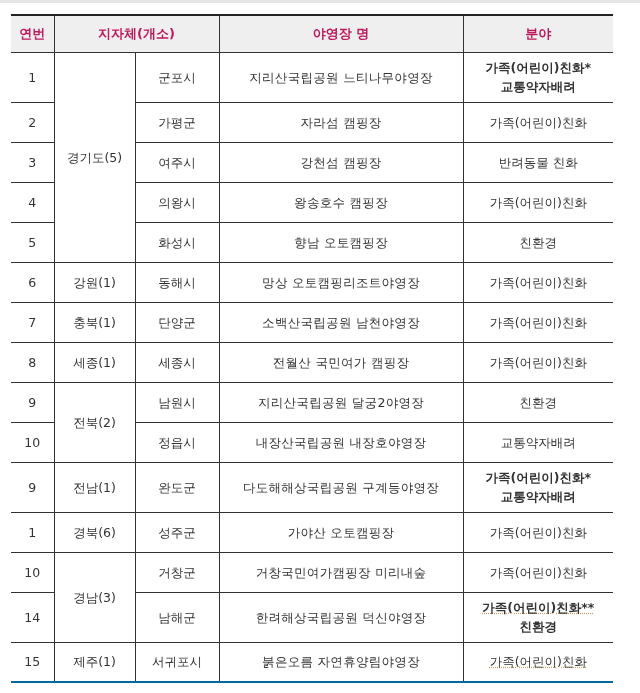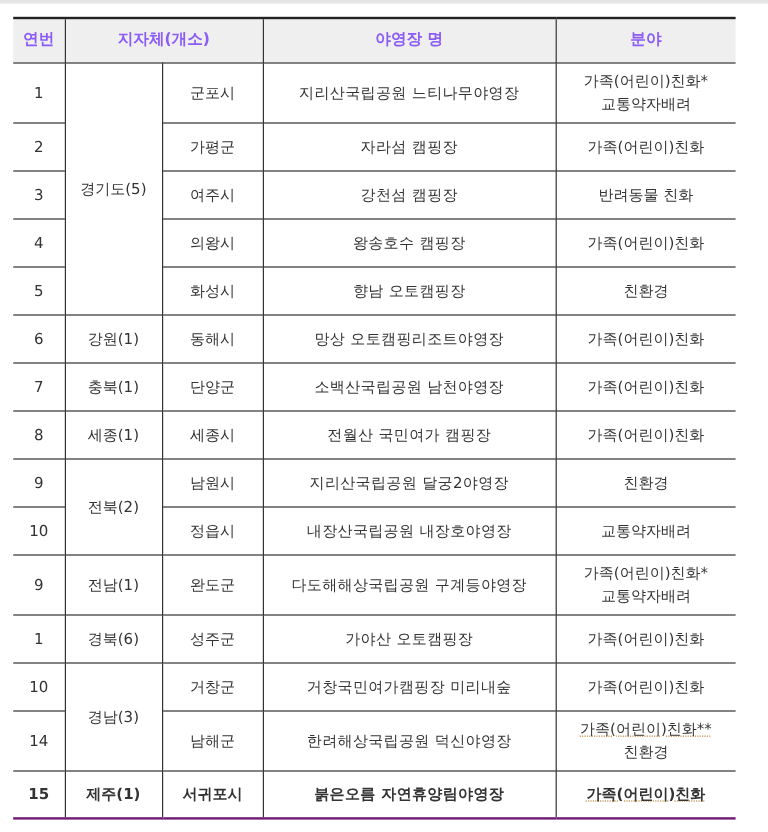"연번" table.camp thead th { color: #8b5cf6 -> #be185d }
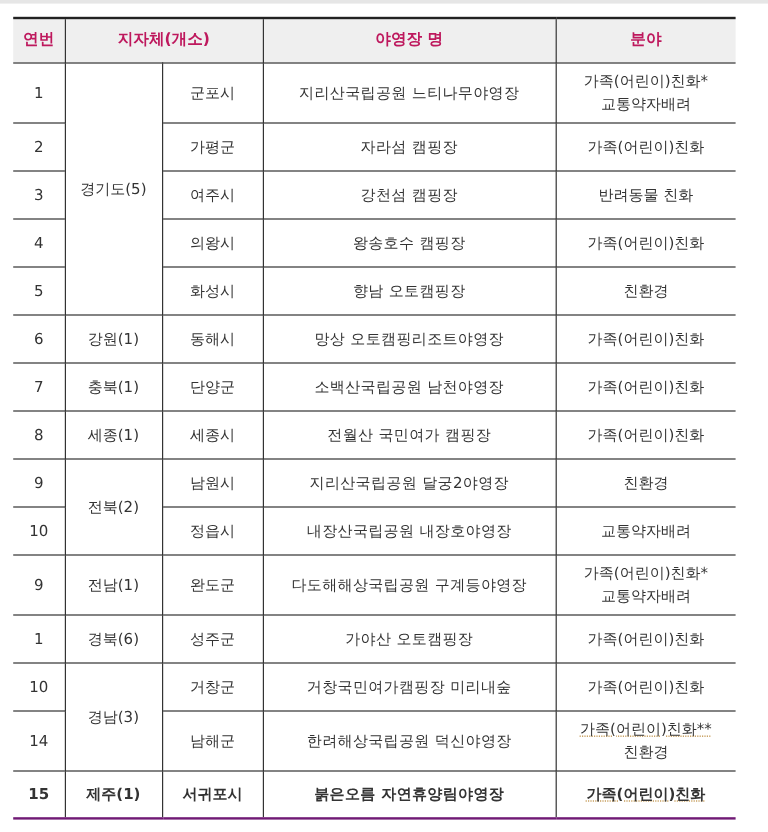"가족(어린이)친화*" .cat-line { font-weight: none -> bold }
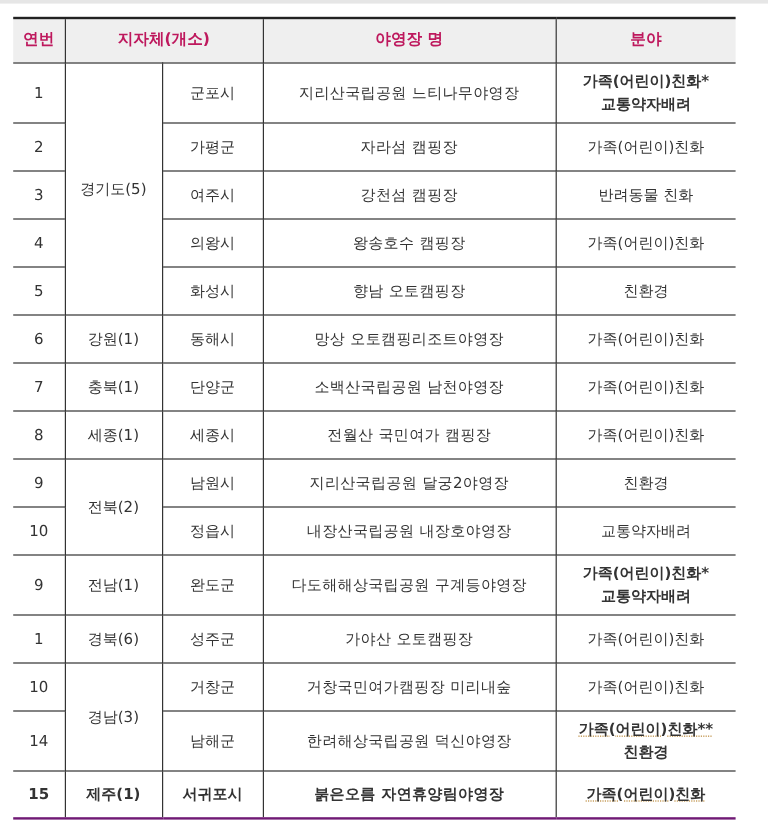"15" table.camp tbody tr:last-child td { border-bottom: 2px solid #701a75 -> 2px solid #0369a1; font-weight: bold -> none }
